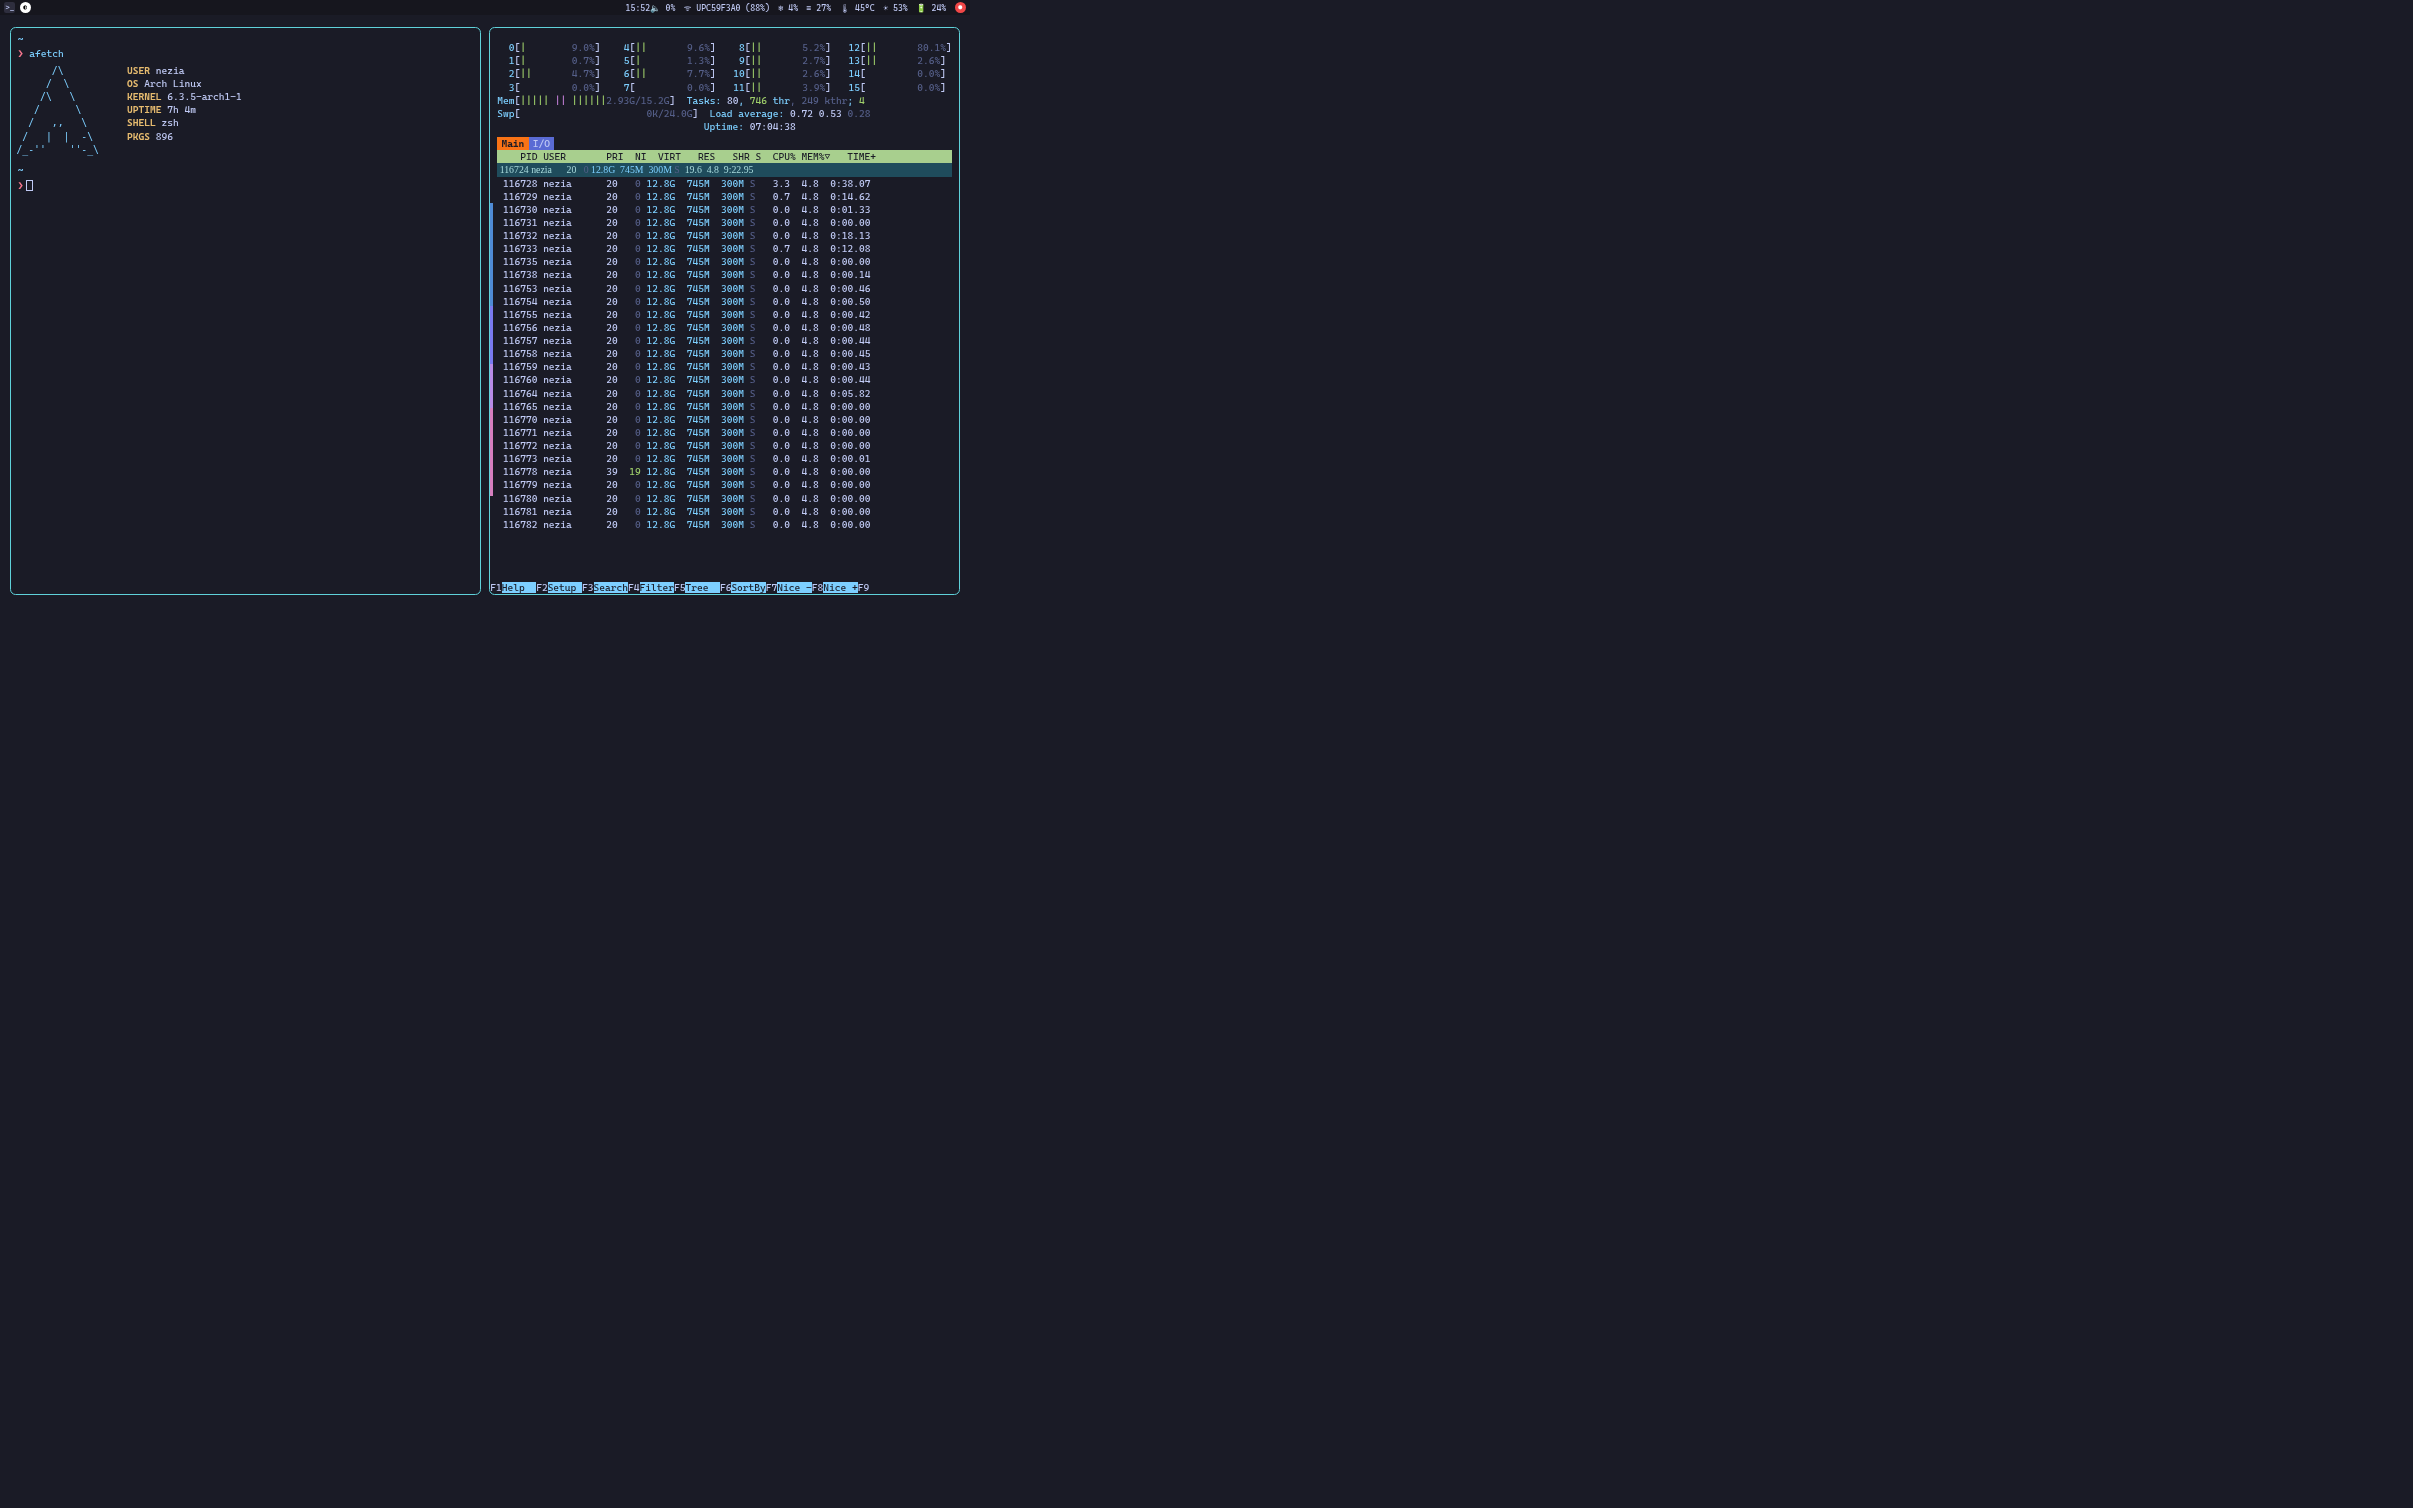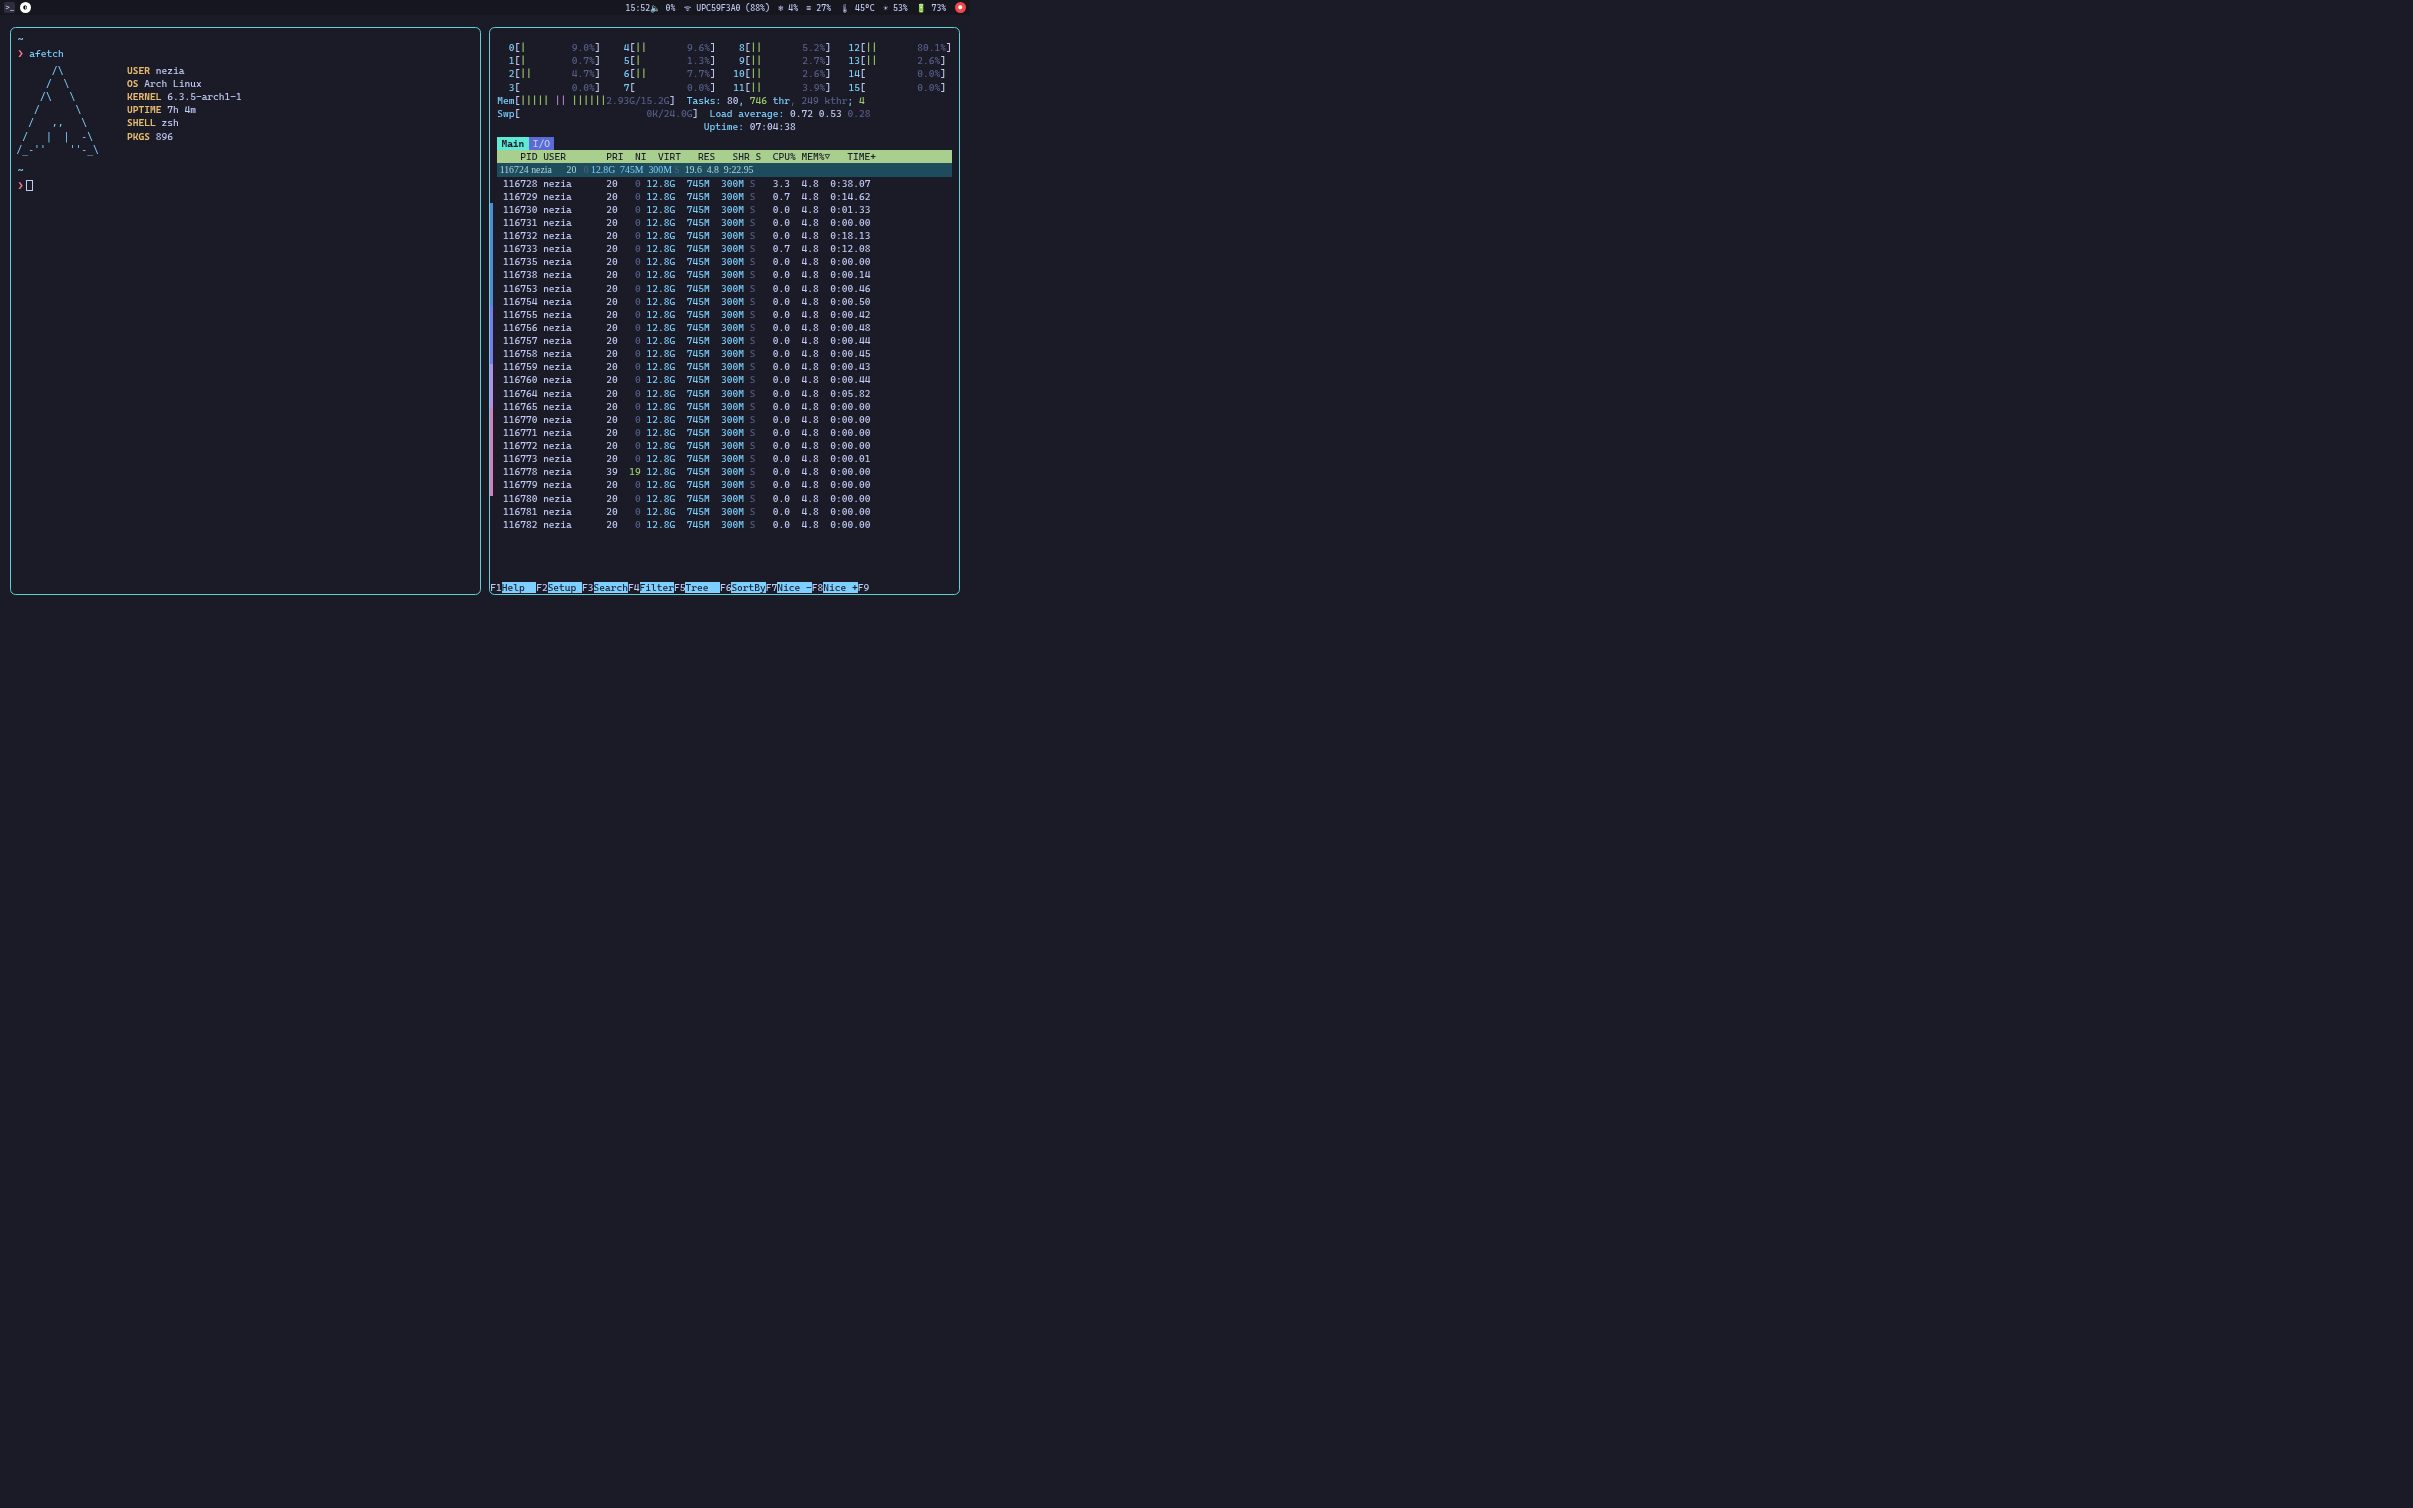"73%" span { text: 73% -> 24% }
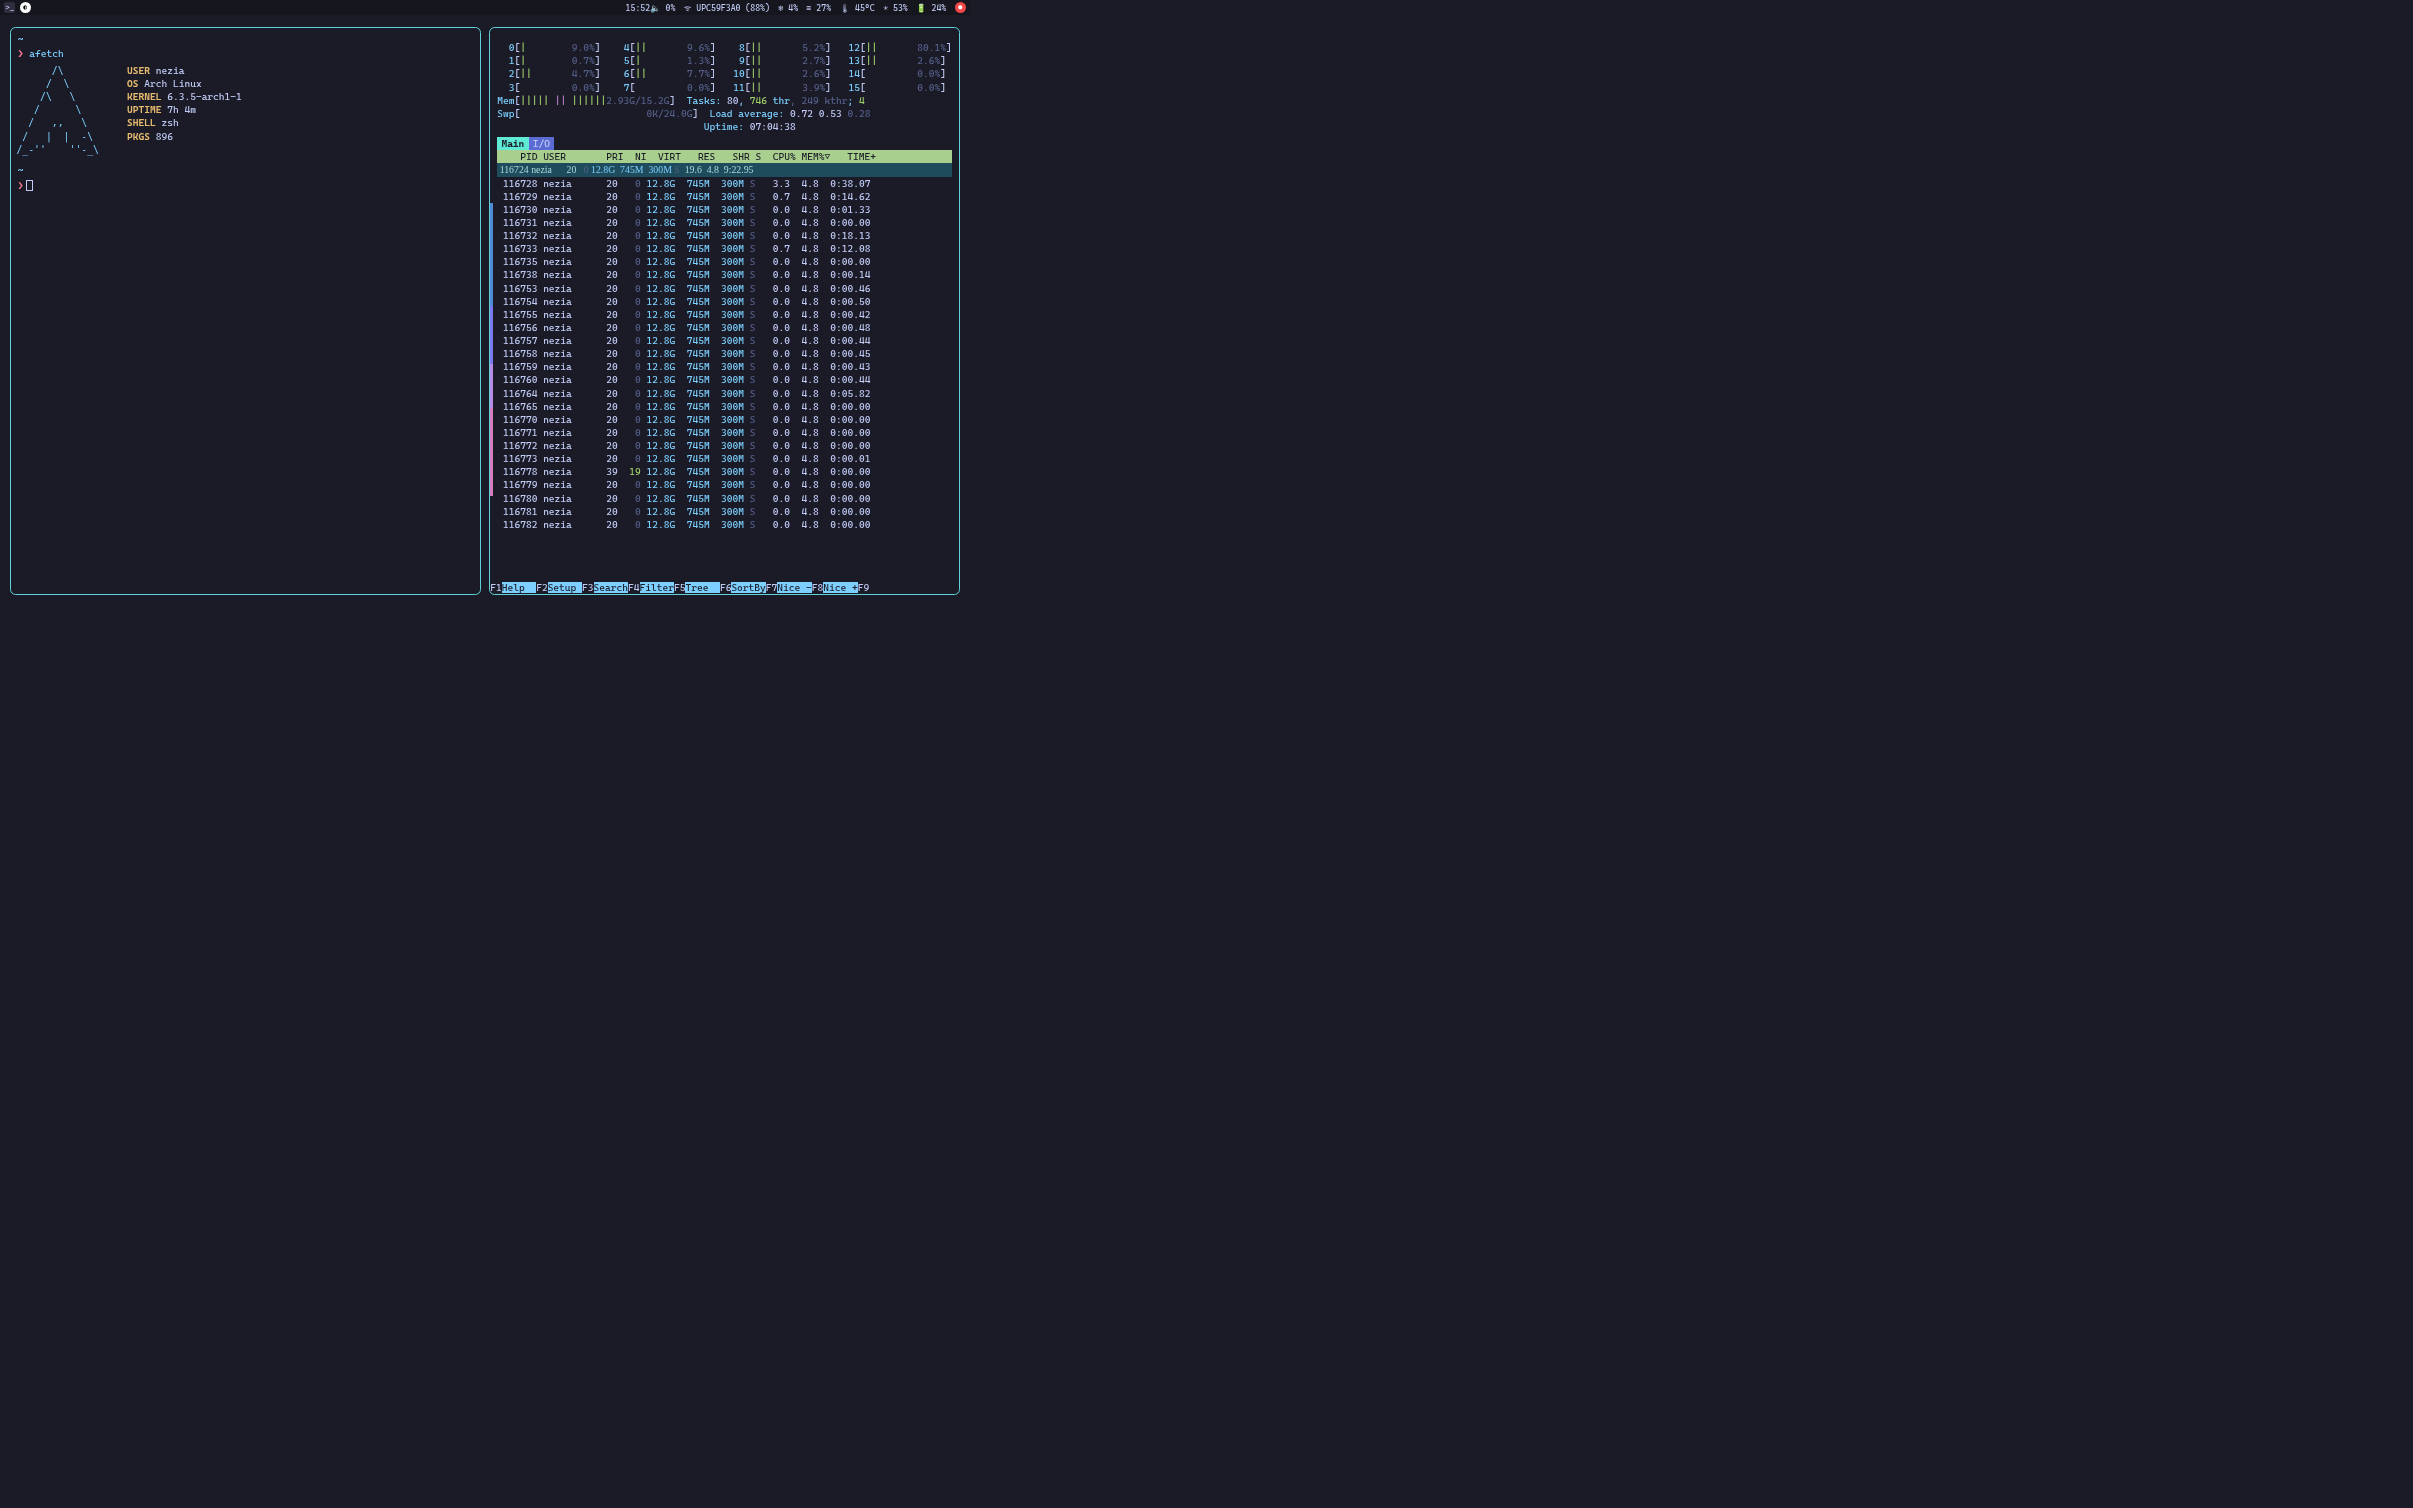"Main" .tab.on { background: #5eead4 -> #f97316 }
